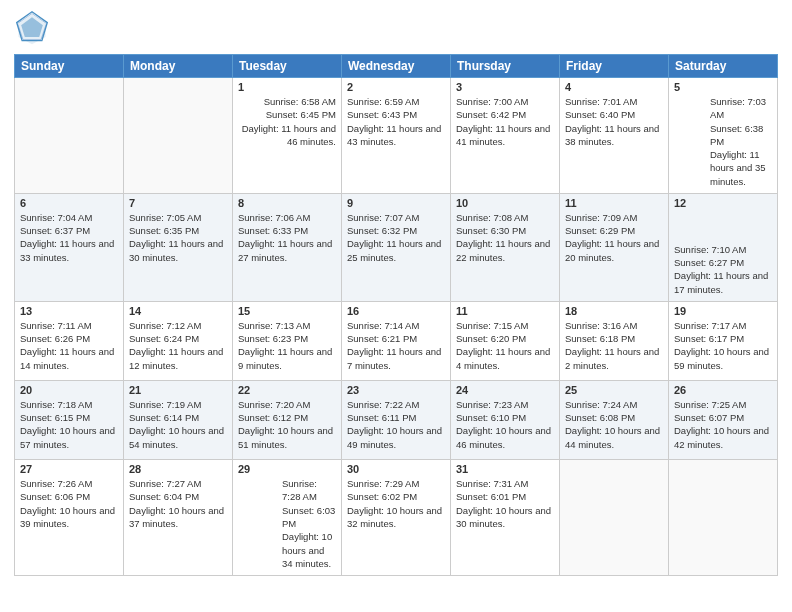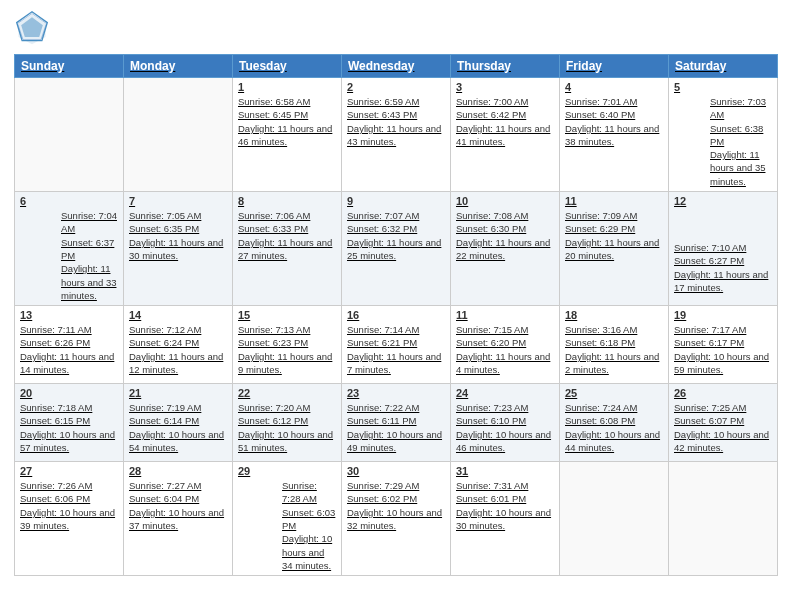"Sunday" .page { text-decoration: underline -> none }
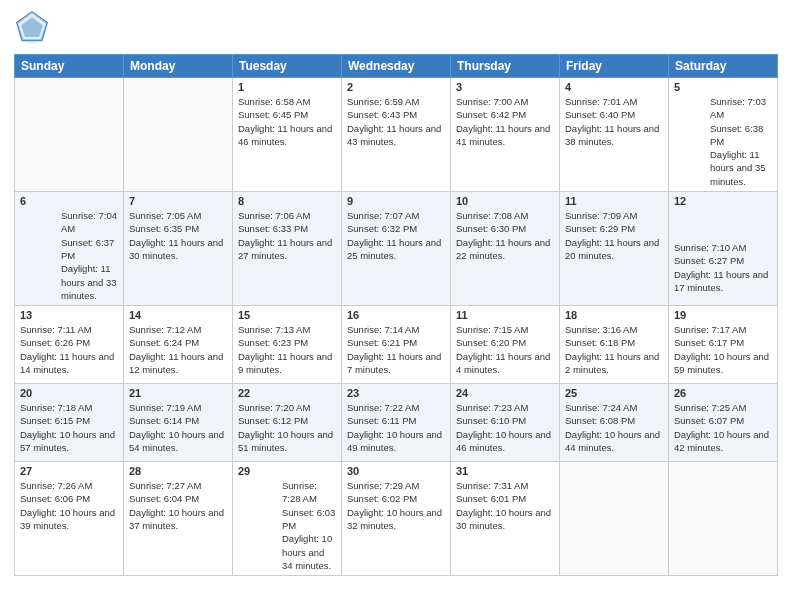"Sunrise: 6:58 AM" div.day-info { text-align: none -> right }
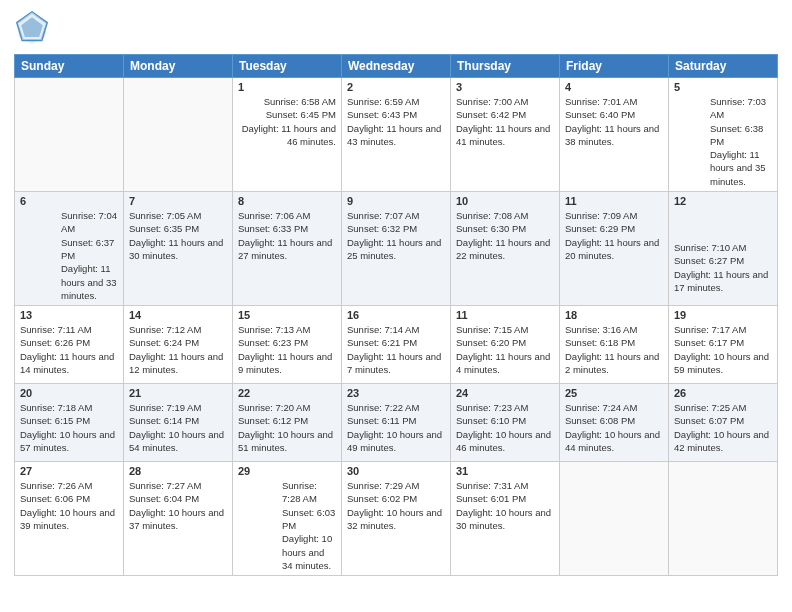"Sunrise: 7:04 AM" div.day-info { margin-left: 41px -> none }
